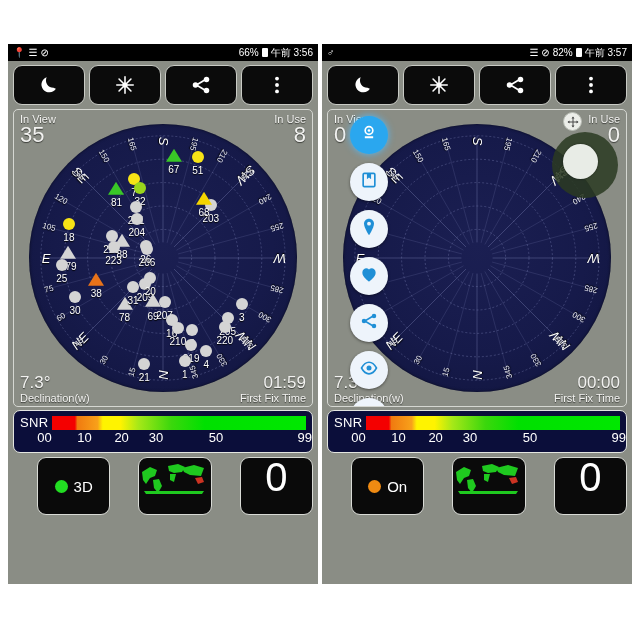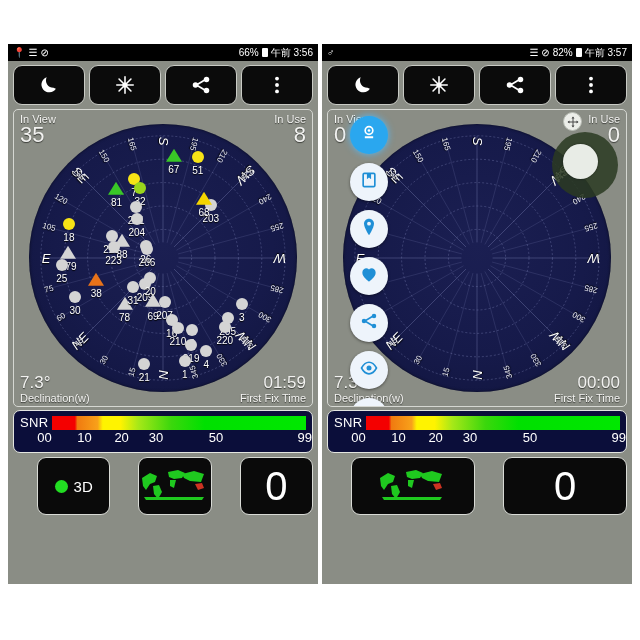"3D" .tile { align-items: center -> none }
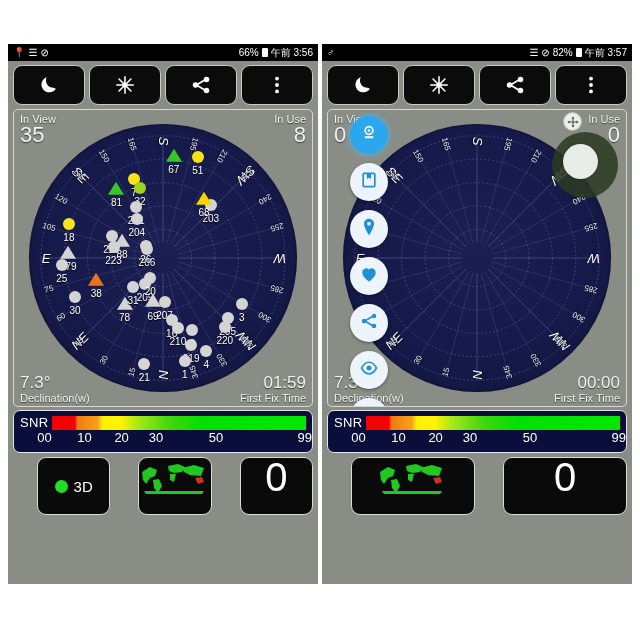"On" div.tile { html: none -> <div> <div> <span></span> <span>On</span> </div> </div> }
